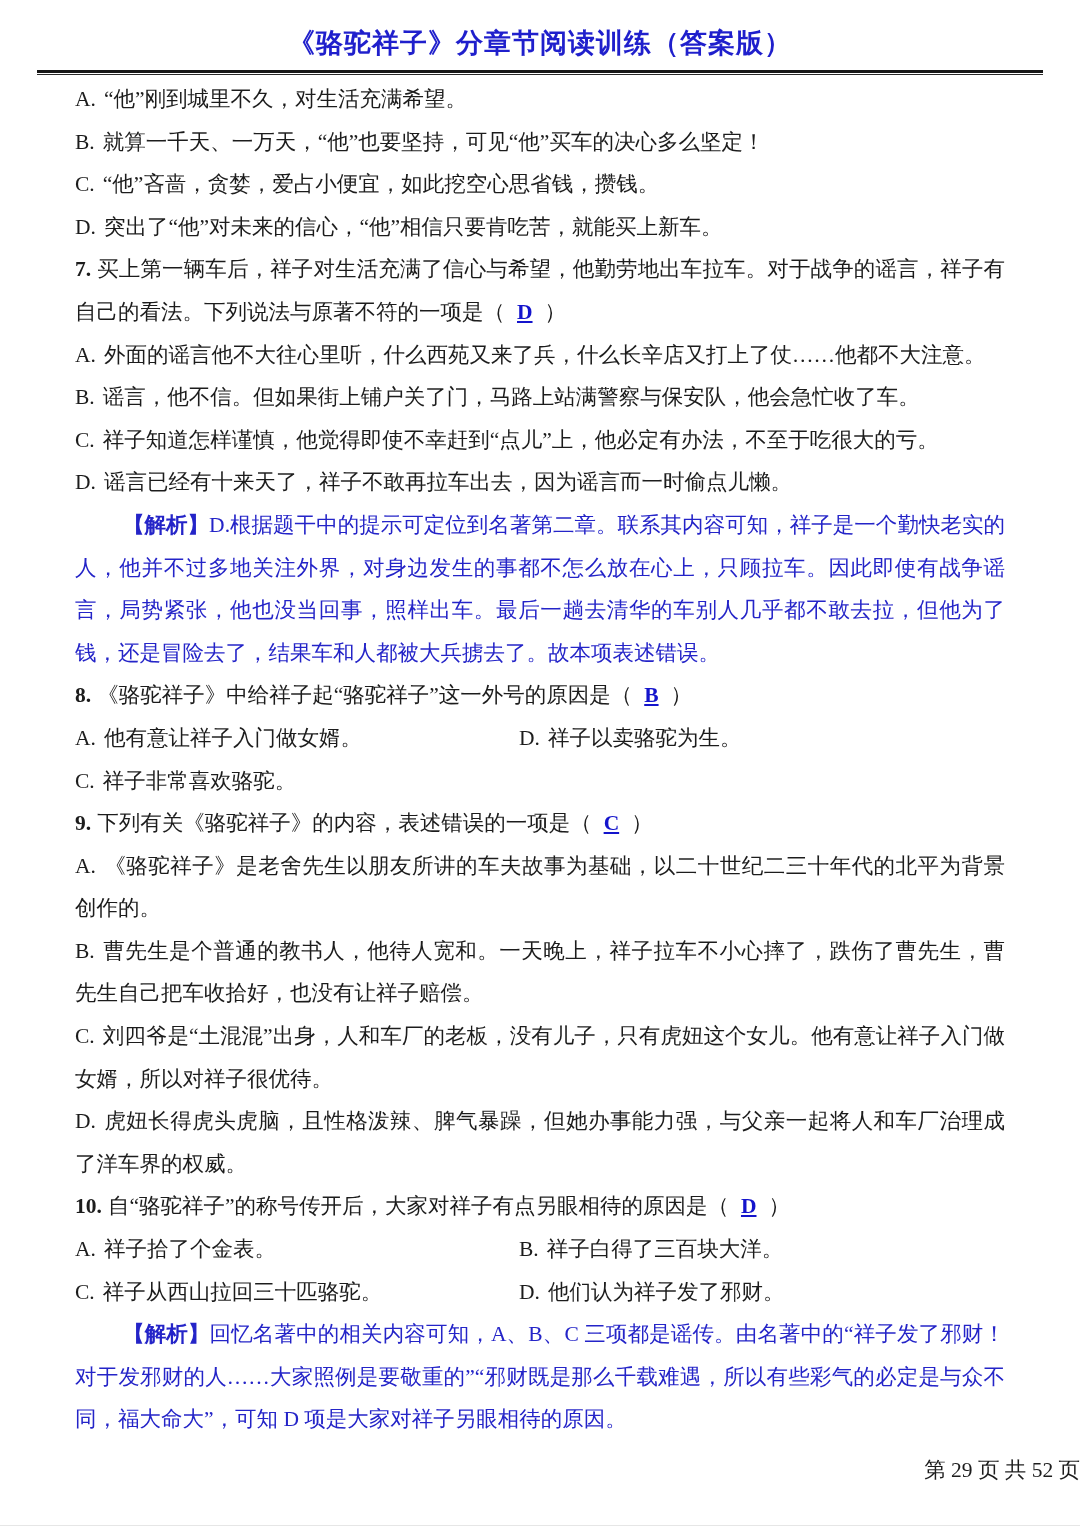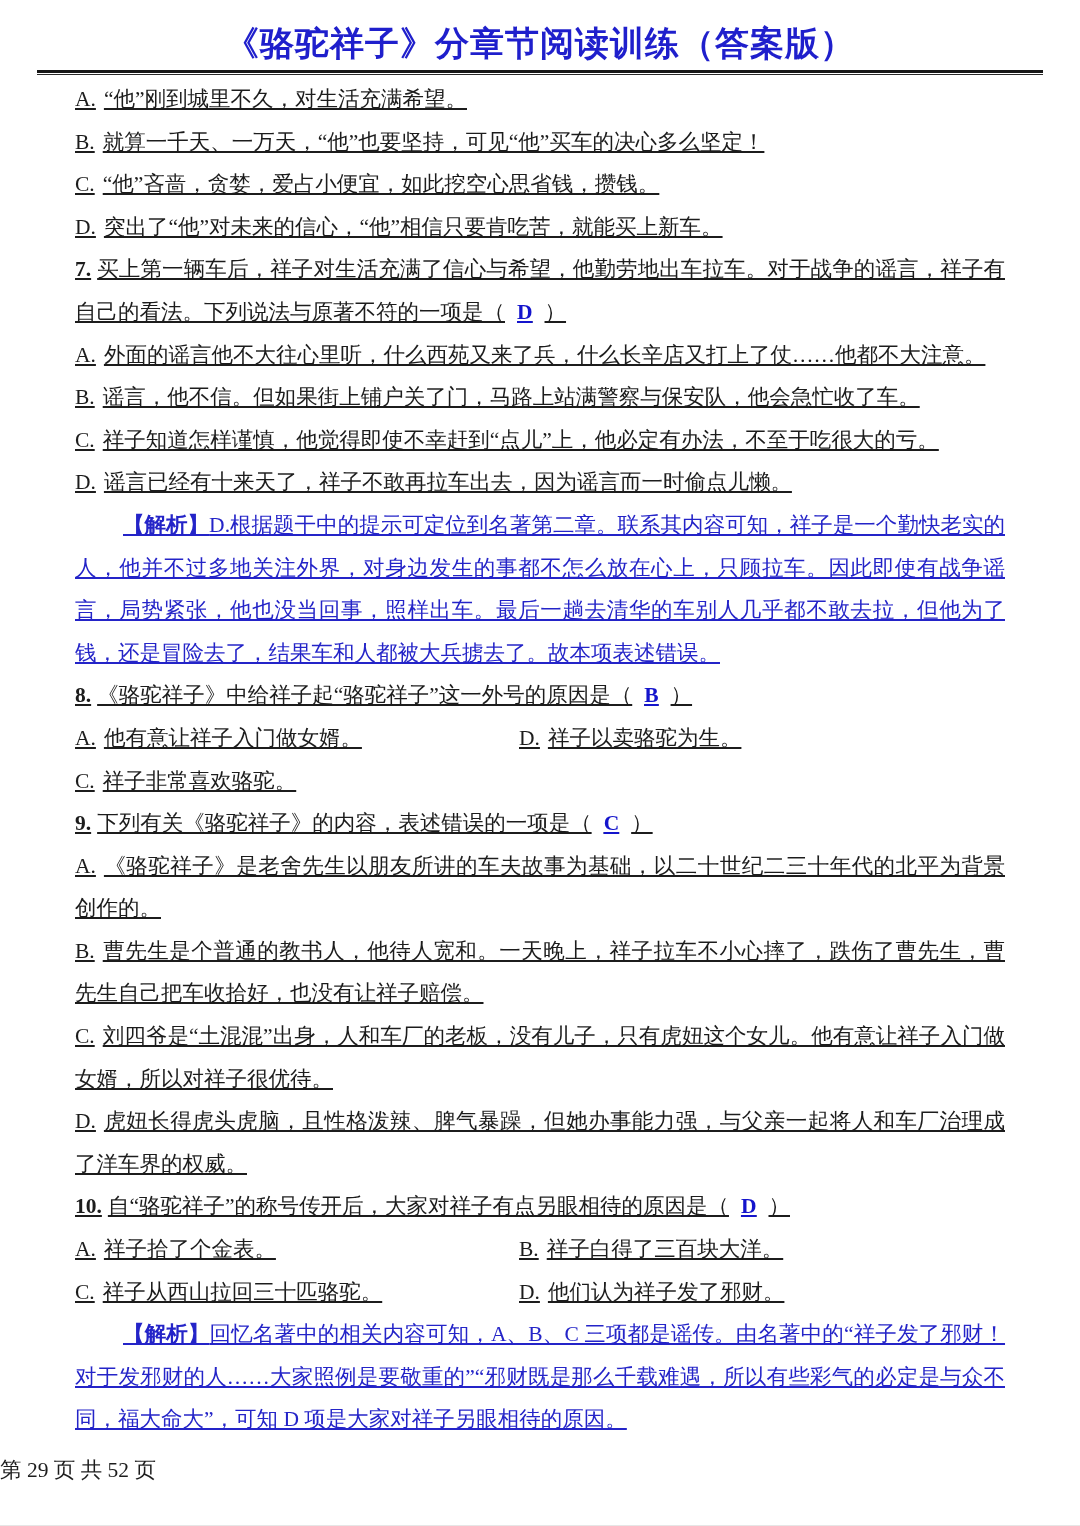"《骆驼祥子》分章节阅读训练（答案版）" .doc-title { font-size: 34px -> 27px }
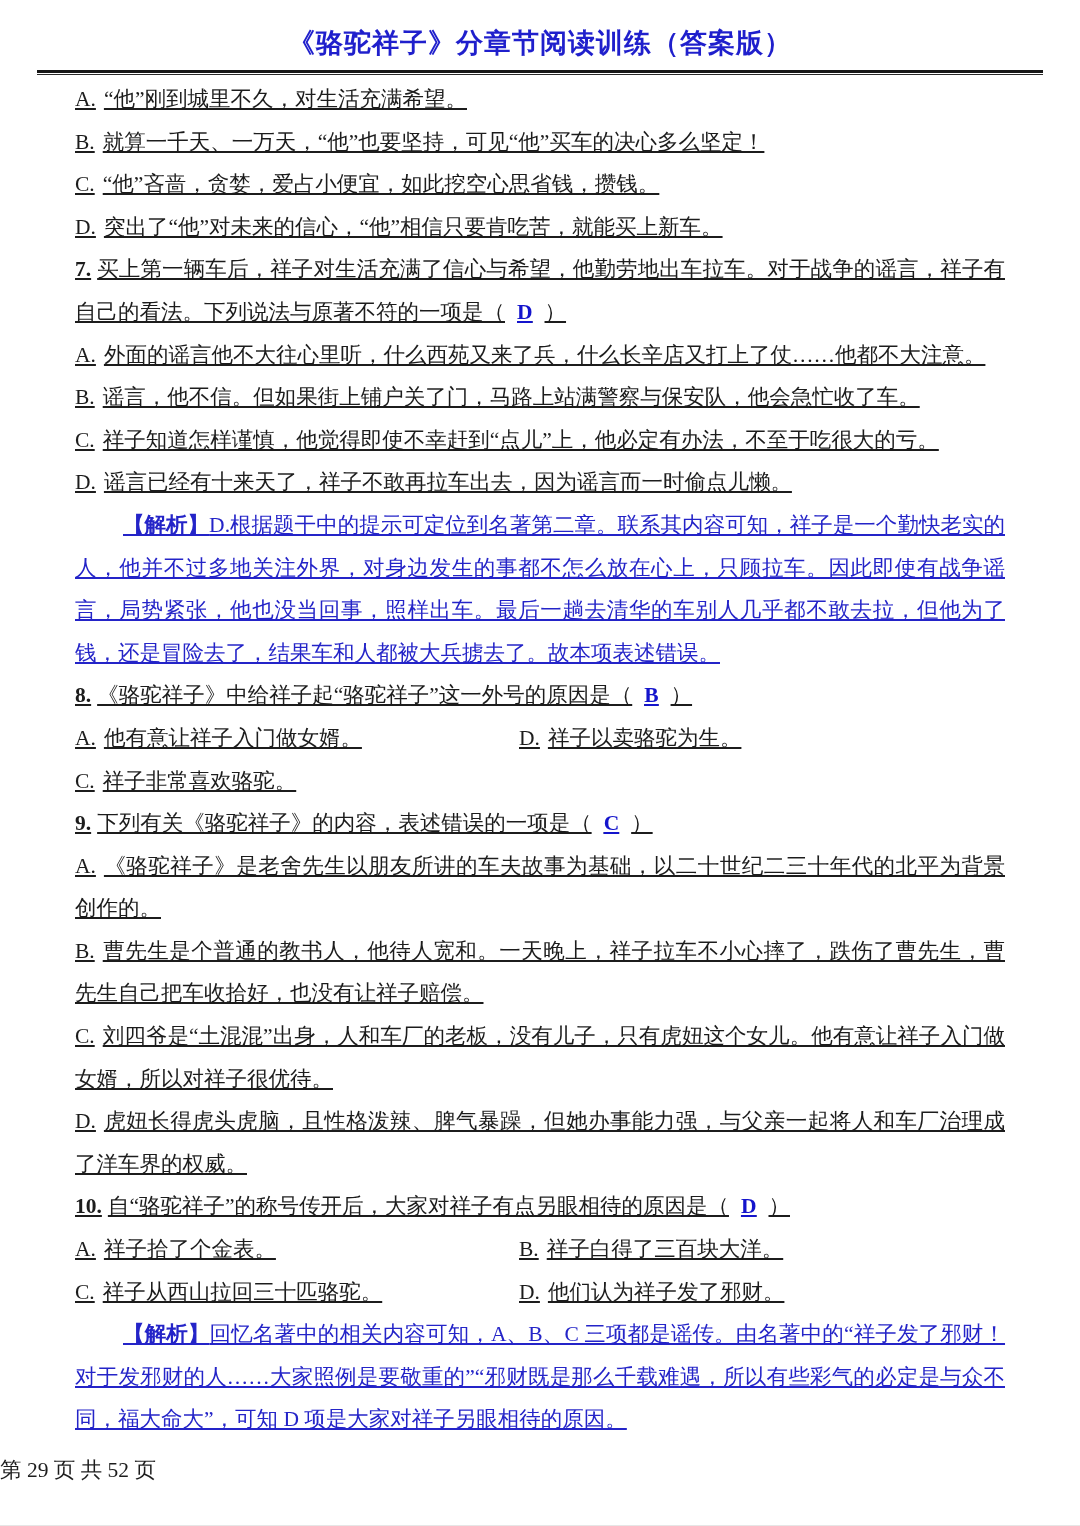"A. “他”刚到城里不久，对生活充满希望。" .content p { text-decoration: underline -> none }
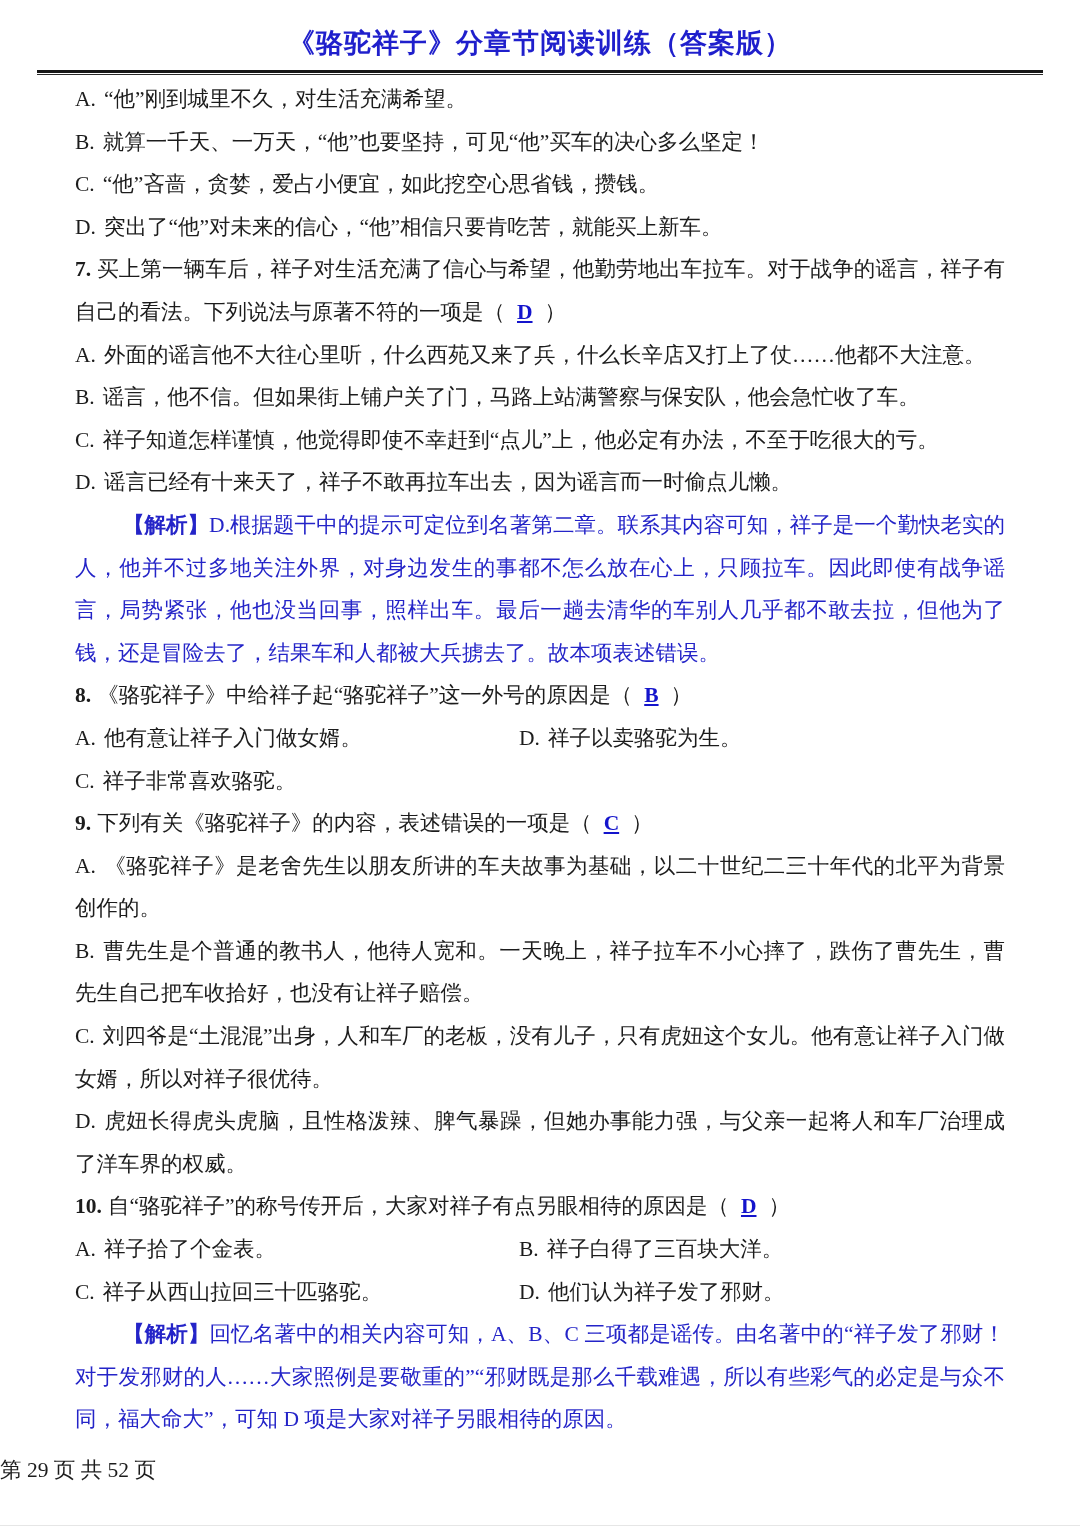"第 29 页 共 52" .footer { text-align: left -> right }
